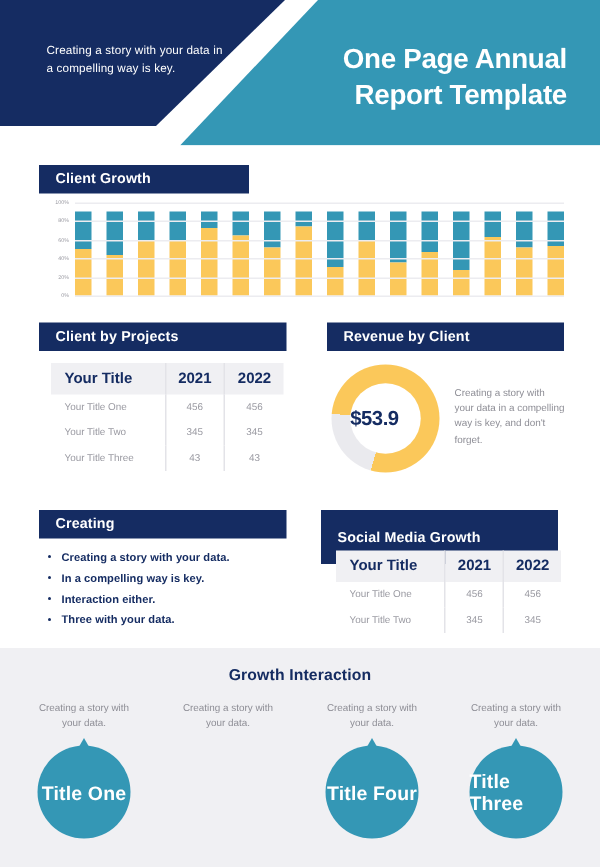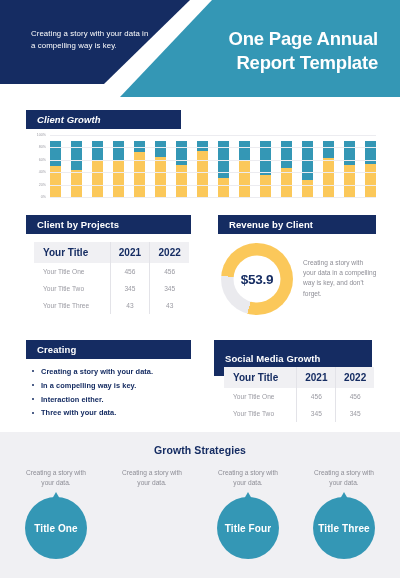"Client Growth" div.sec-bar { font-style: italic -> none; width: 155px -> 140px }
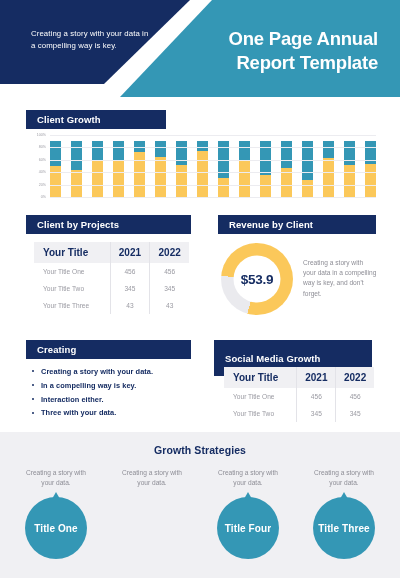"$53.9" .donut-hole { justify-content: center -> none }
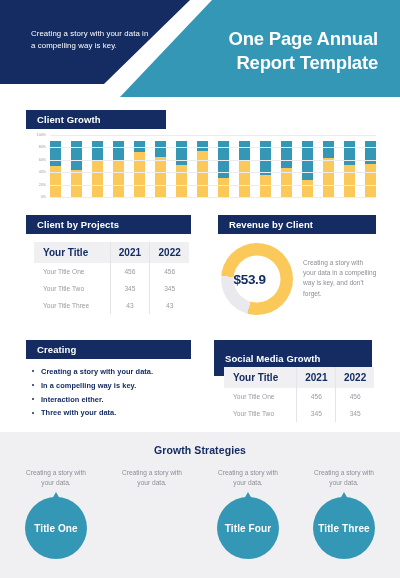"Growth Strategies" div.footer-title { text: Strategies -> Interaction }
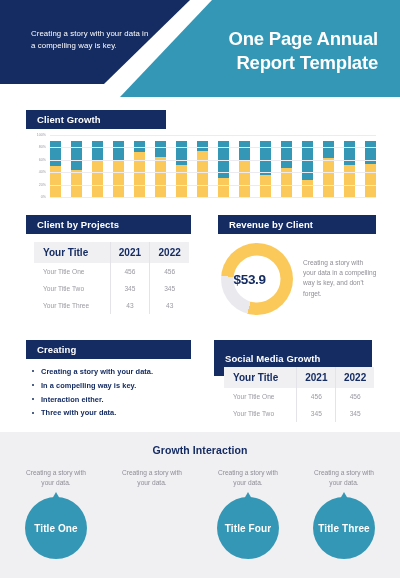"Title One" .balloon-label { font-size: 10px -> 13px }
